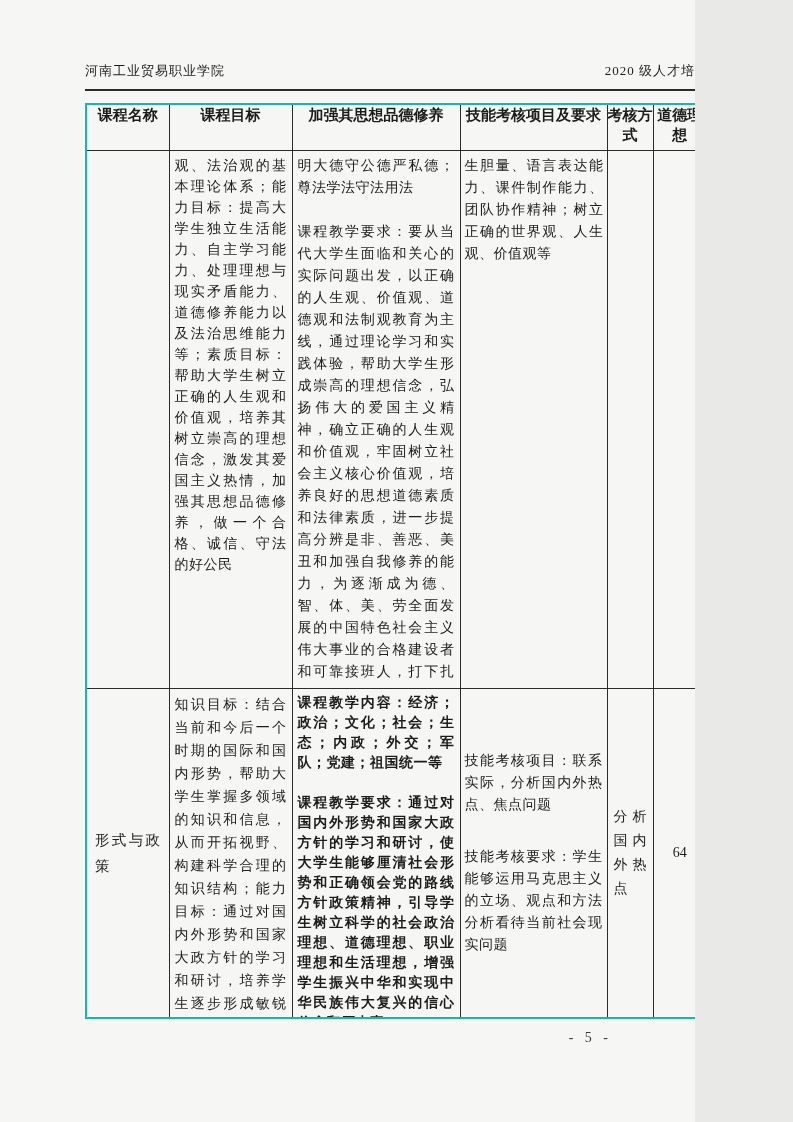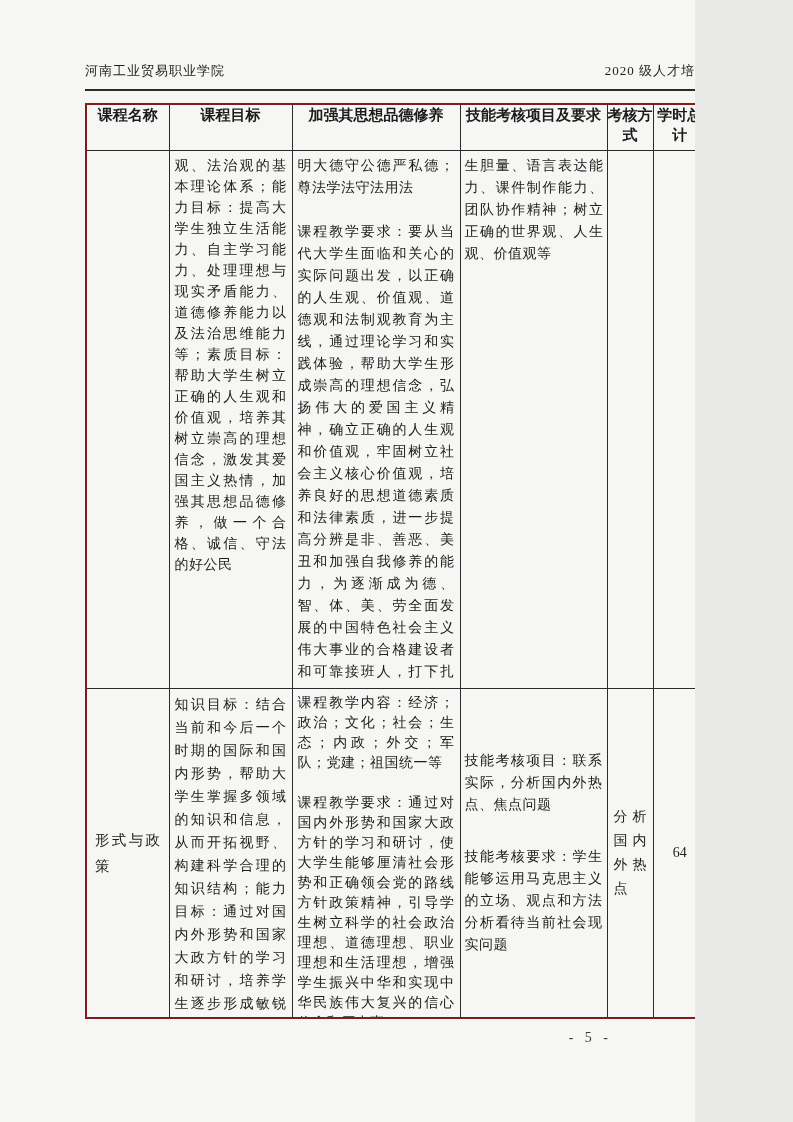"课程名称" table.course-table { border: 2px solid #7f1d1d -> 2px solid #14b8a6 }
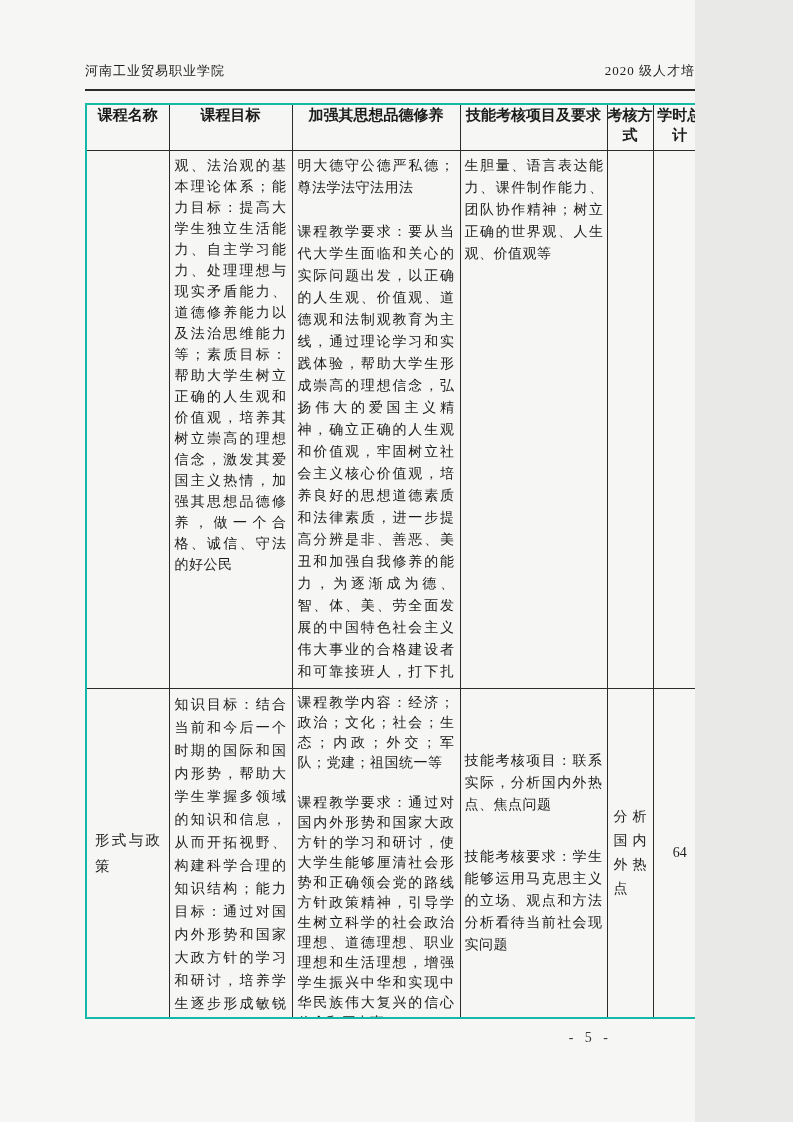"学时总计" th.hcell { text: 学时总计 -> 道德理想 }
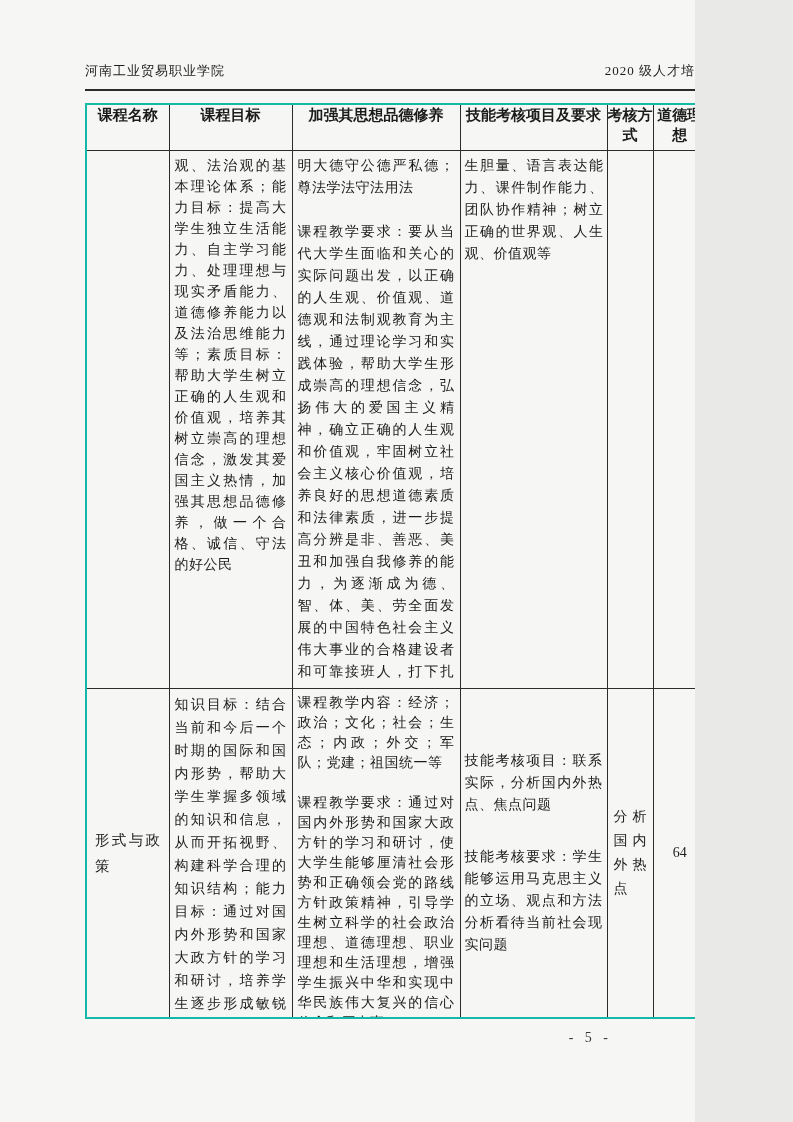"课程教学内容：经济；政治；文化；社会；生态；内政；外交；军队；党建；祖国统一等" tr.r2 td.content-cell .clip { font-weight: none -> bold }
